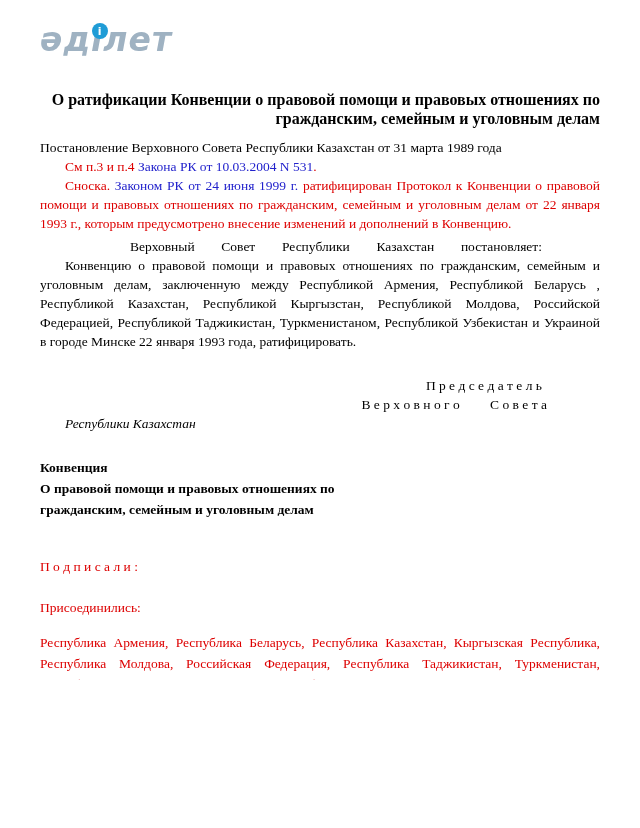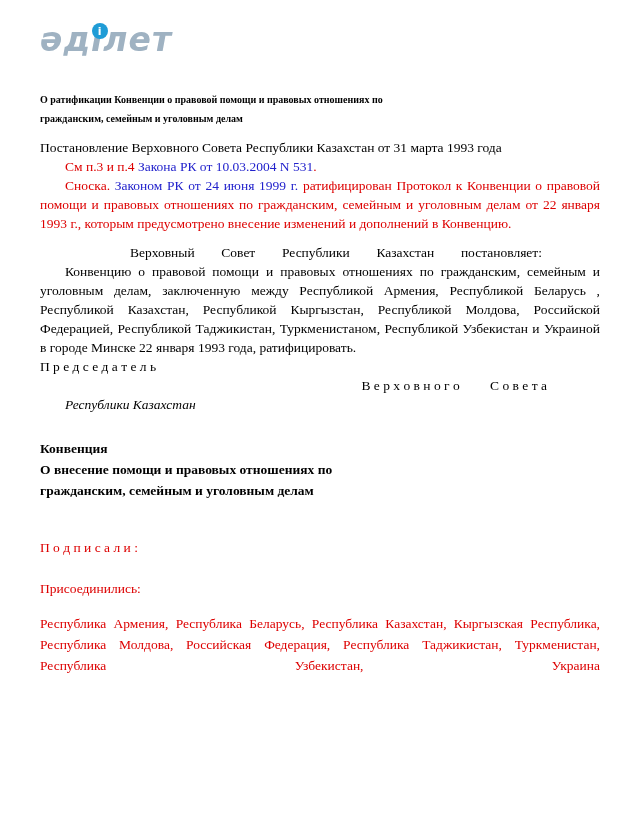"О ратификации Конвенции о правовой" .doc-title { font-size: 10px -> 16px; text-align: none -> right }
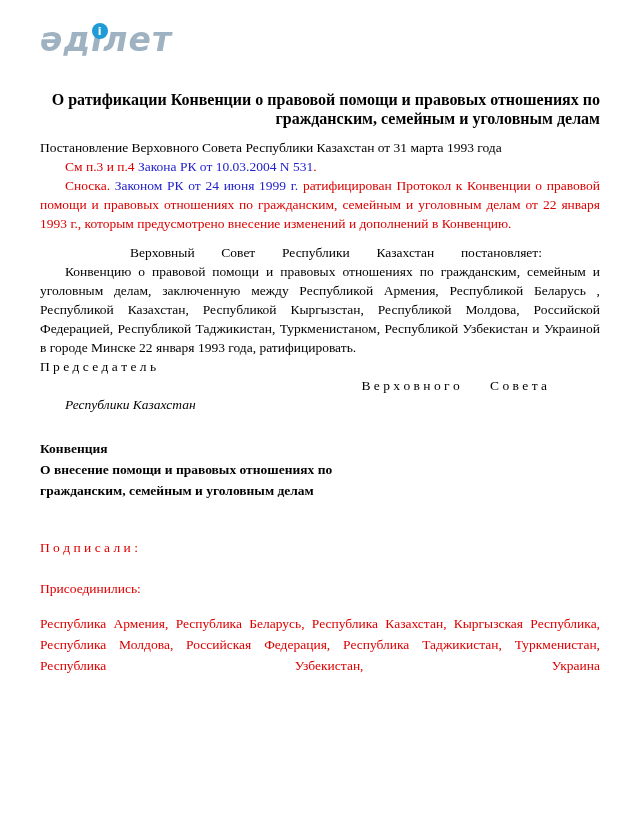"Постановление Верховного Совета" p { text: 1993 -> 1989 }
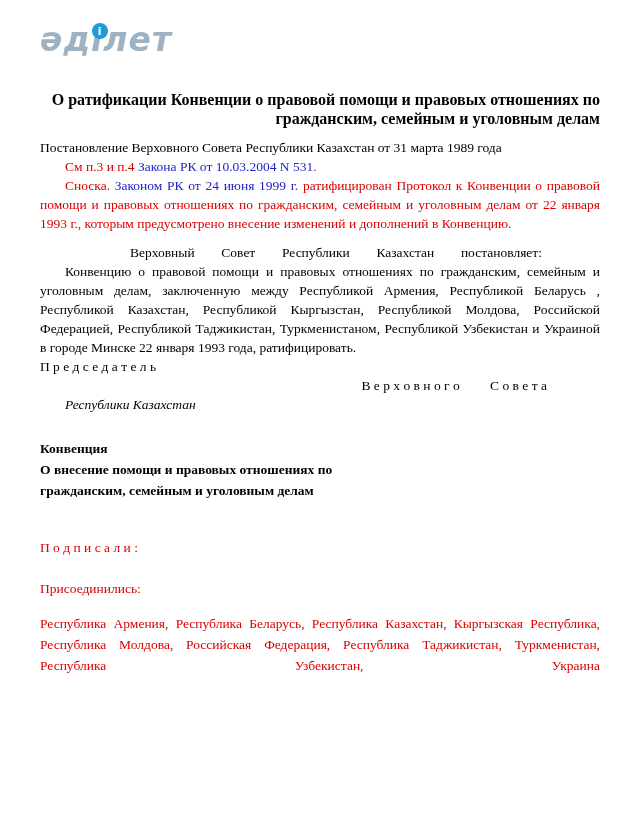"Верховный Совет Республики Казахстан" .resolve-line { margin-top: 10px -> 4px }
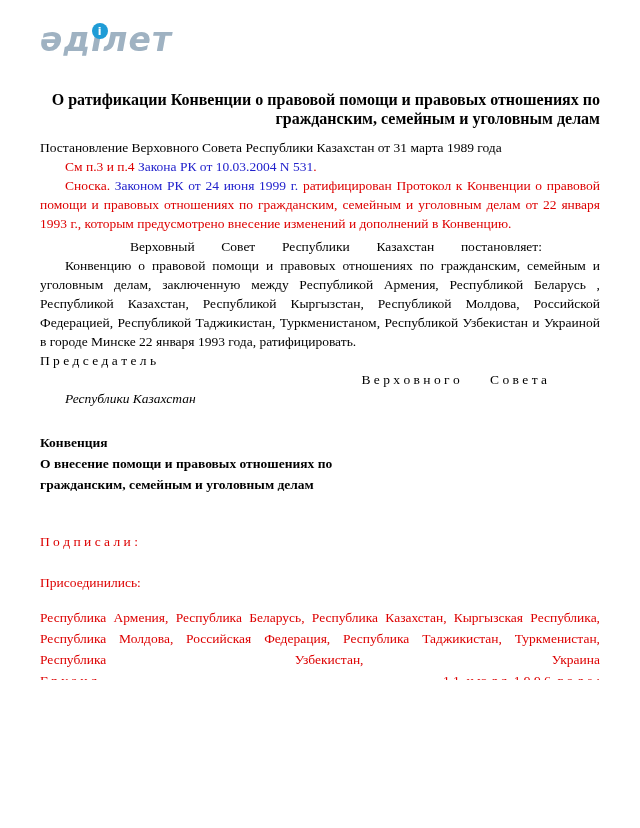"П р е д с" .chairman1 { margin-top: none -> 25px; text-align: left -> right }
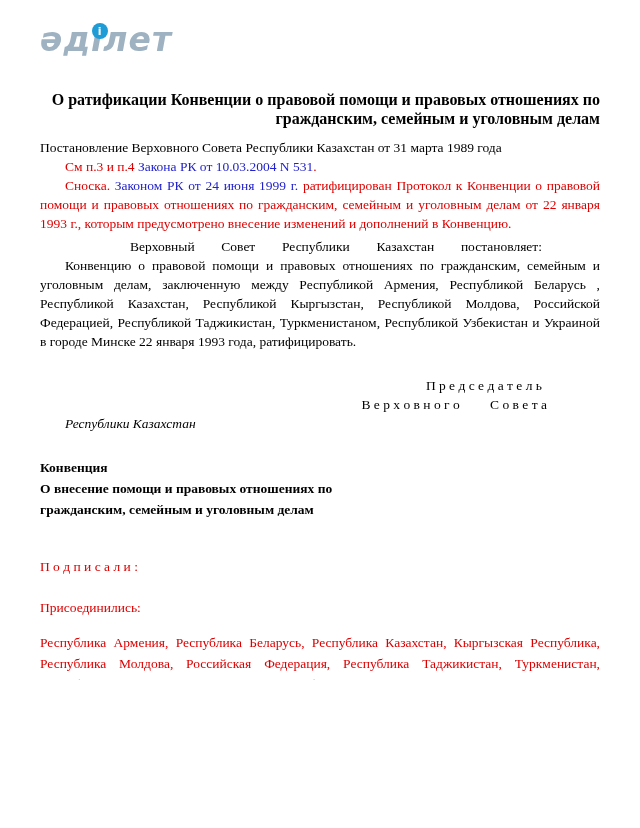"О внесение помощи и правовых" div { text: внесение -> правовой }
